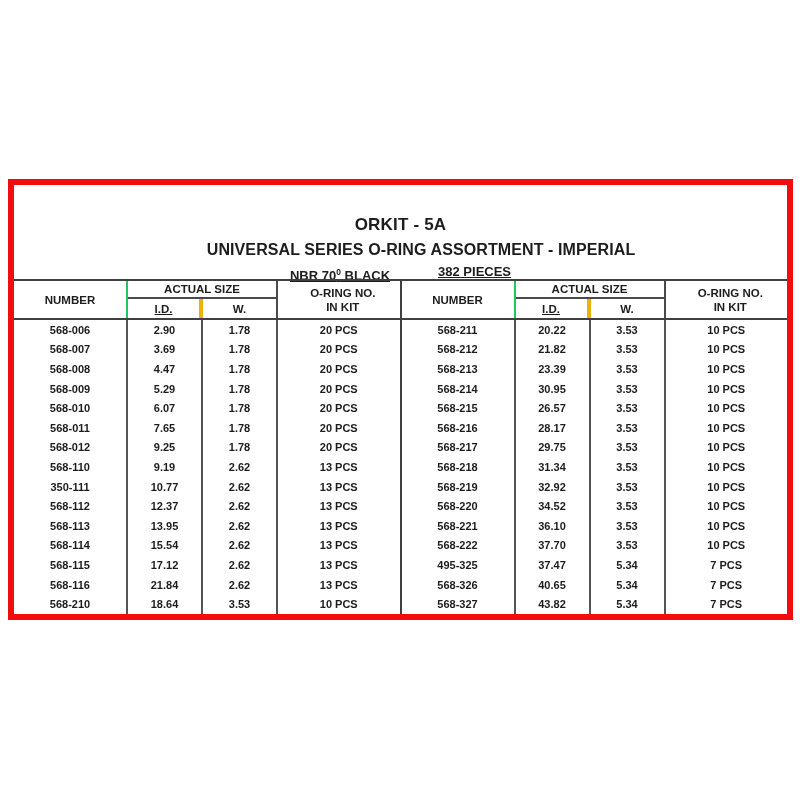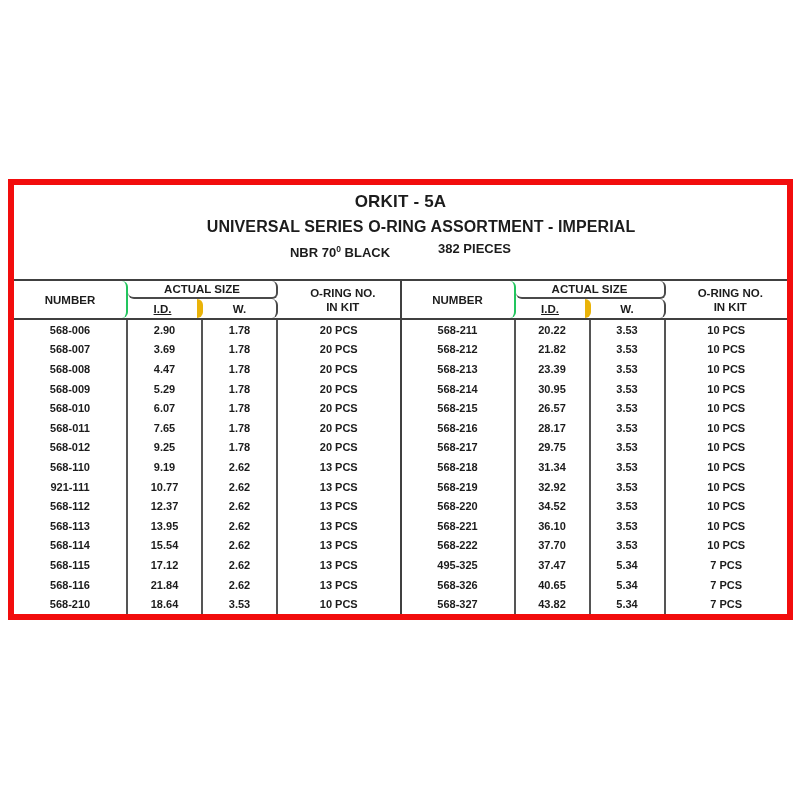"ORKIT - 5A" .titles { margin-top: none -> 23px }
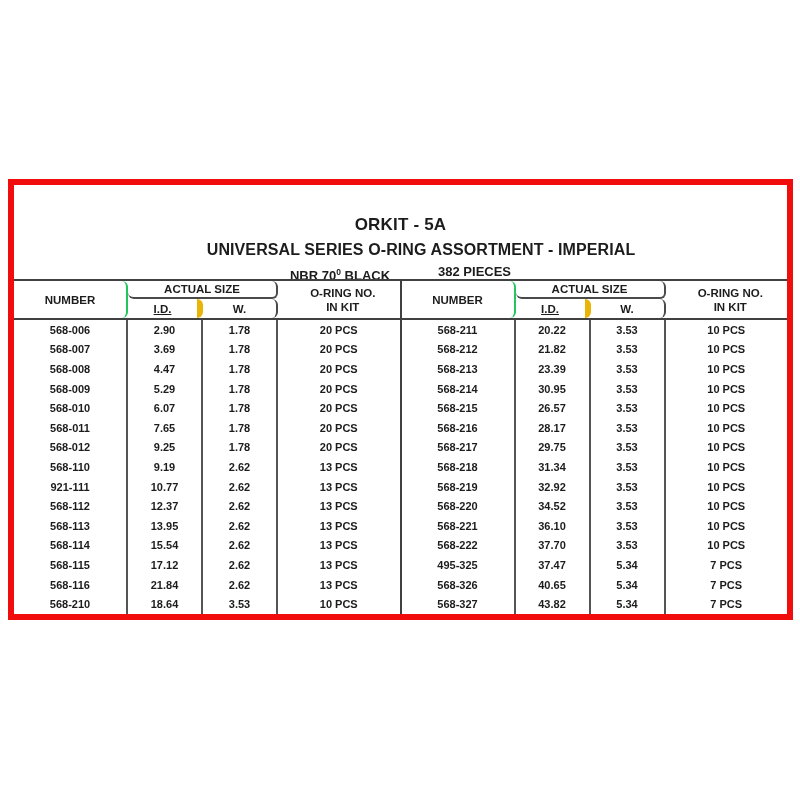"NBR 700 BLACK" .spec-line { text-decoration: none -> underline }
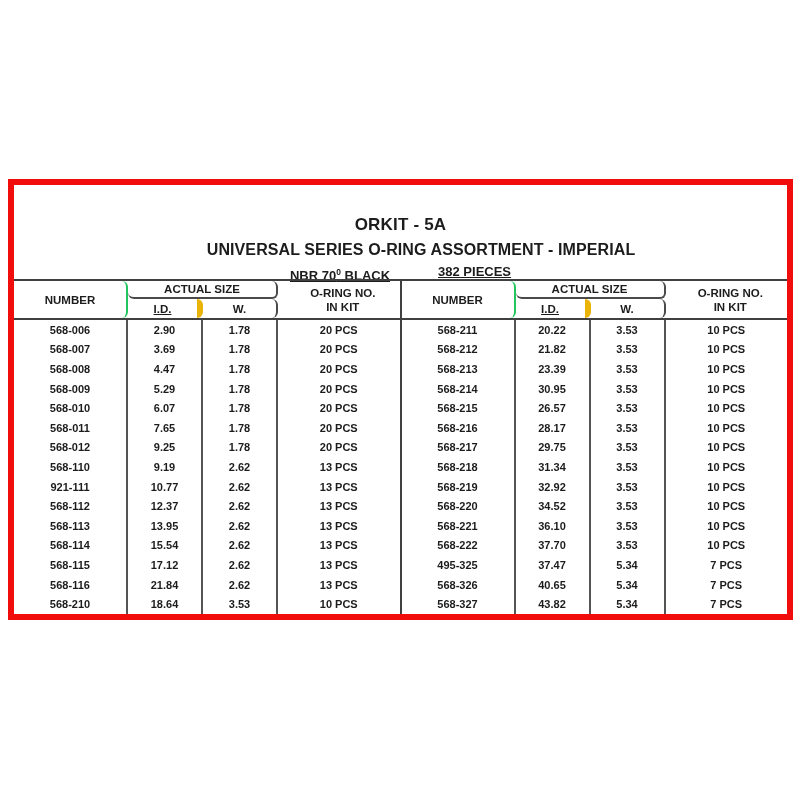"ACTUAL SIZE" .thead .cell { border-radius: 6px -> none }
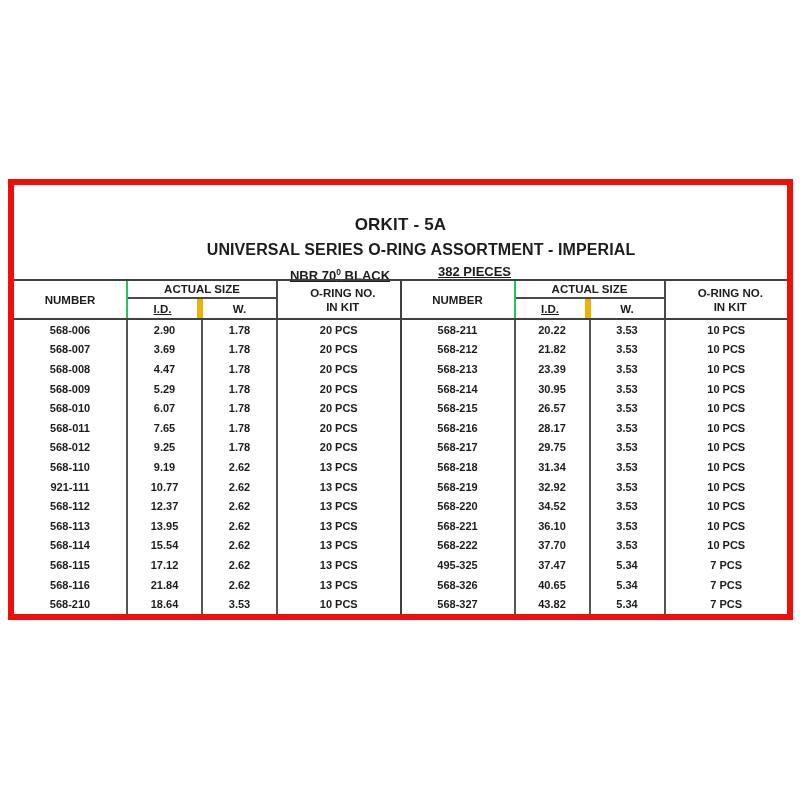"I.D." .h-id { border-right: 6px solid #eab308 -> 4px solid #eab308 }
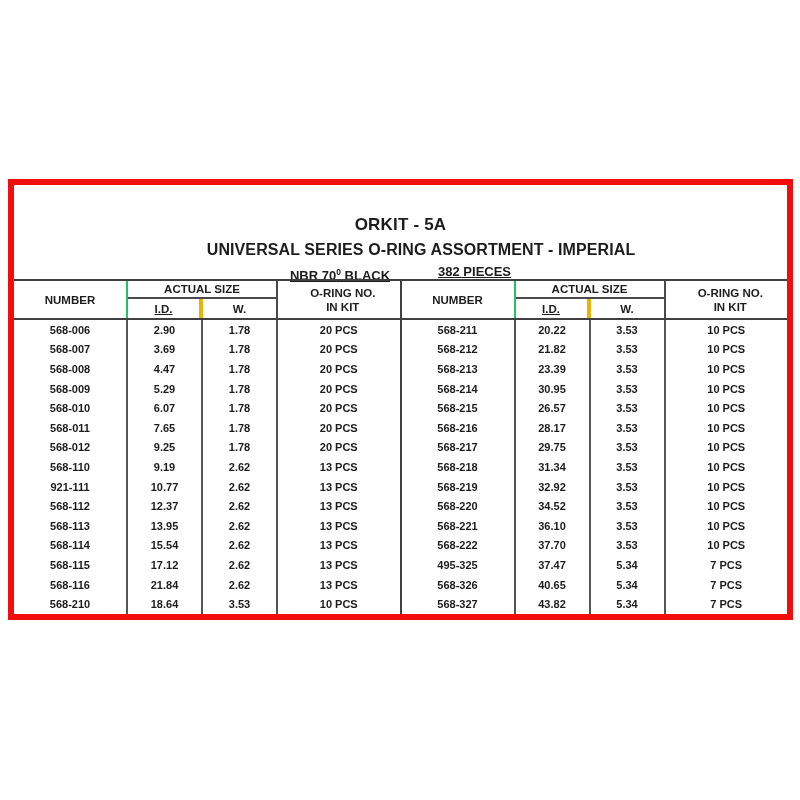"921-111" div.cell { text: 921-111 -> 350-111 }
